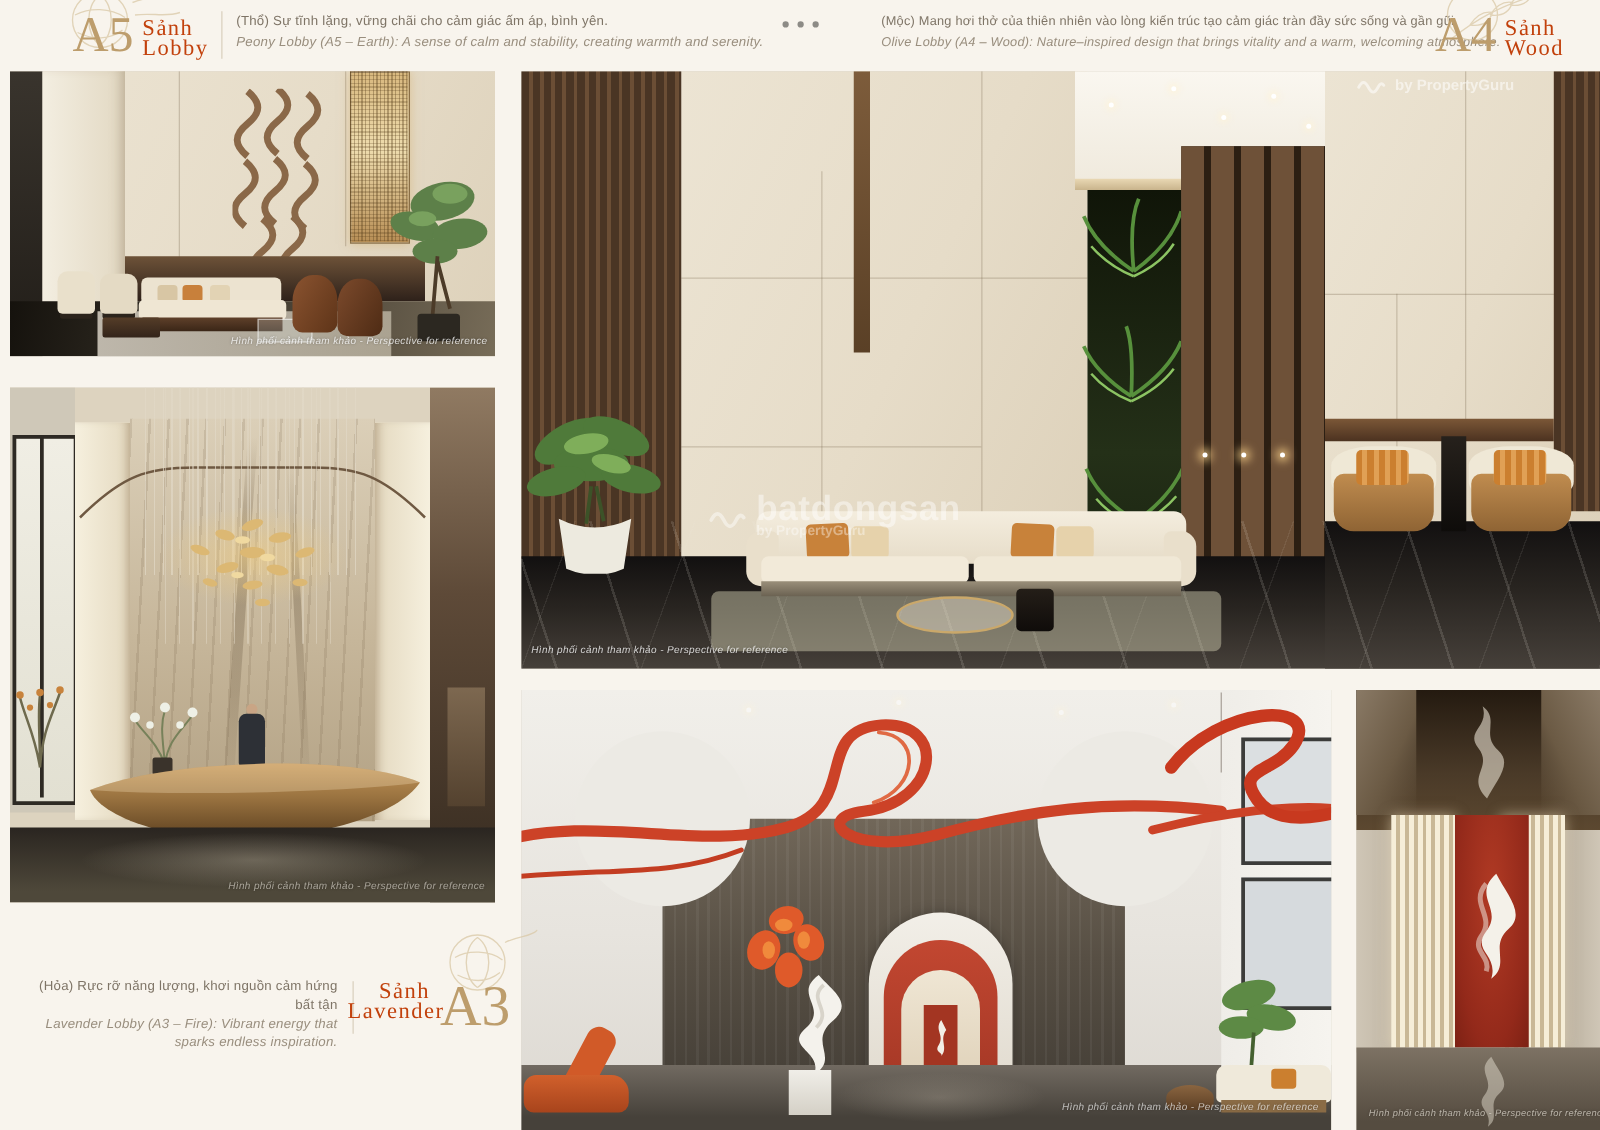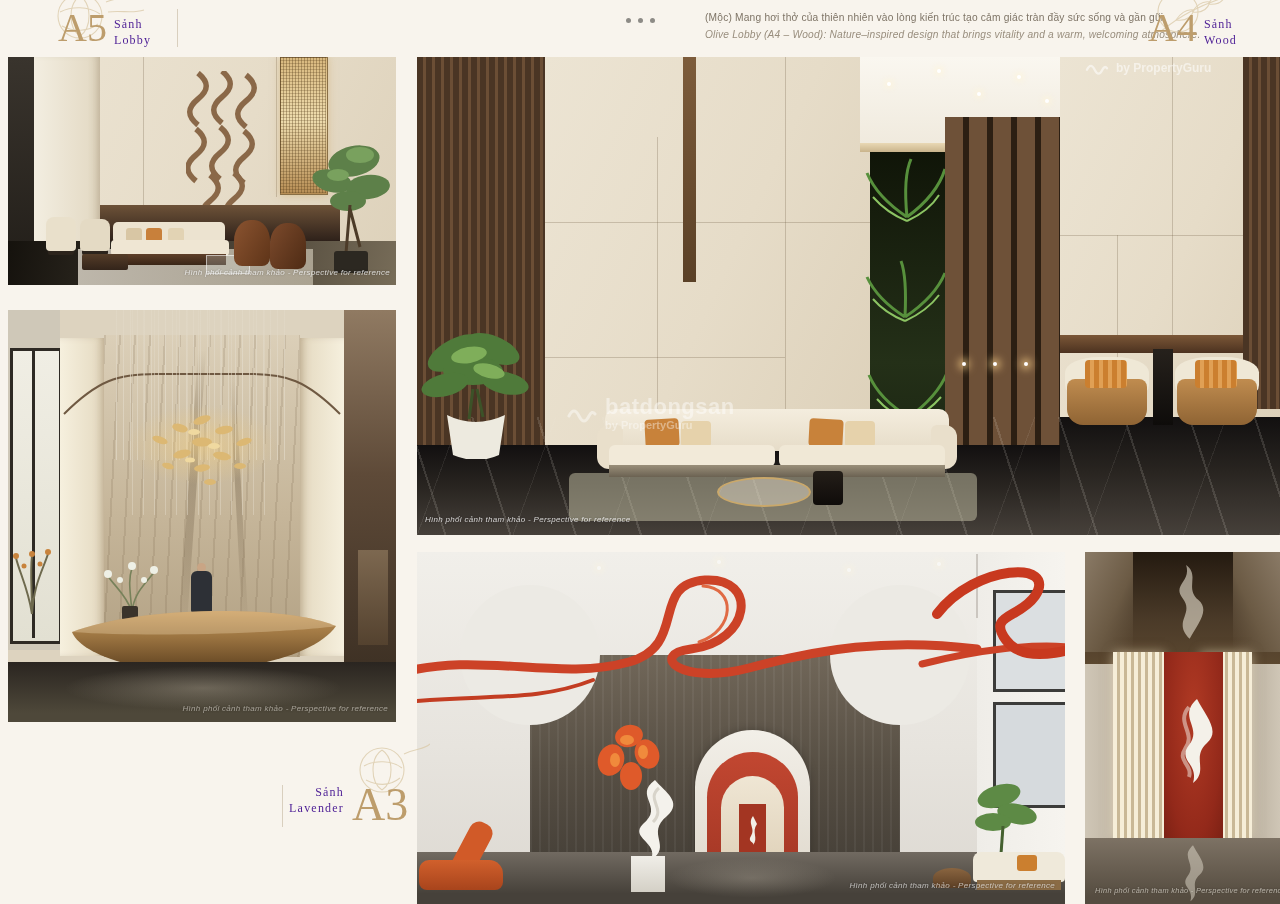"A5" .logo { align-items: flex-end -> center }
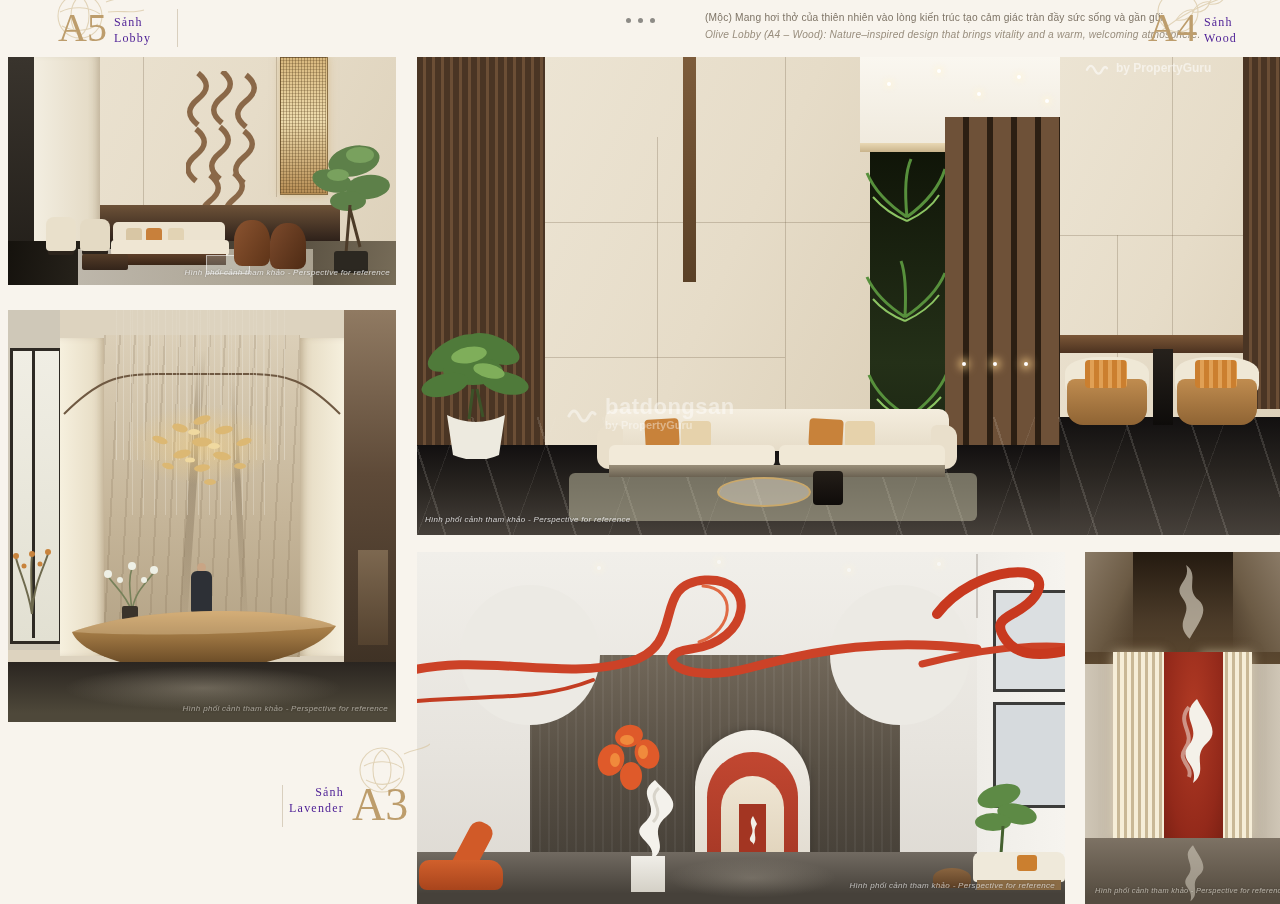"Sảnh" .logo-stack { color: #4c1d95 -> #c2410c; font-size: 12px -> 18px }
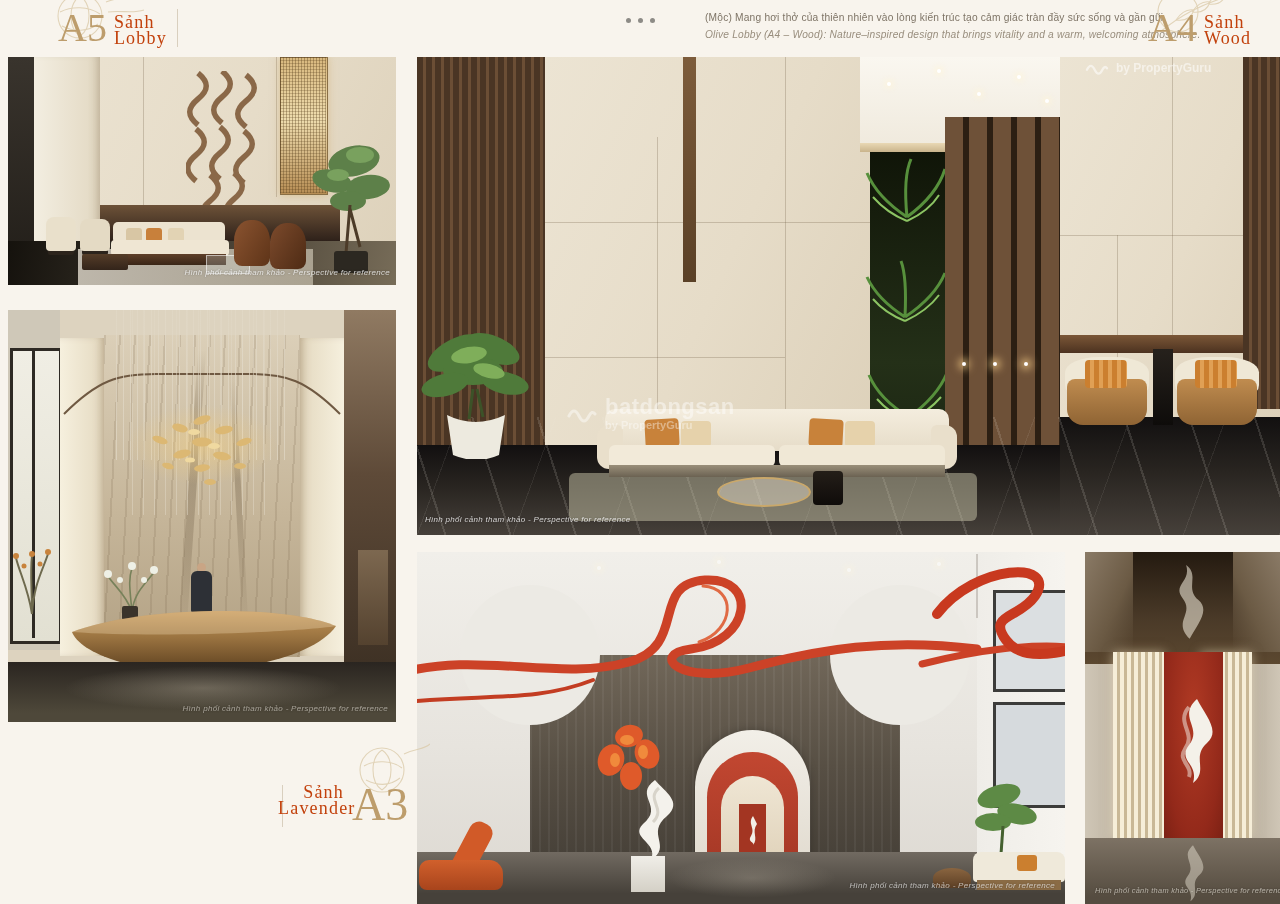"(Thổ) Sự tĩnh lặng, vững" div.abs { html: none -> <div> <div>(Thổ) Sự tĩnh lặng, vững chãi cho cảm giác ấm áp, bình yên.</div> <div>Peony Lobby (A5 – Earth): A sense of calm and stability, creating warmth and serenity.</div> </div> }
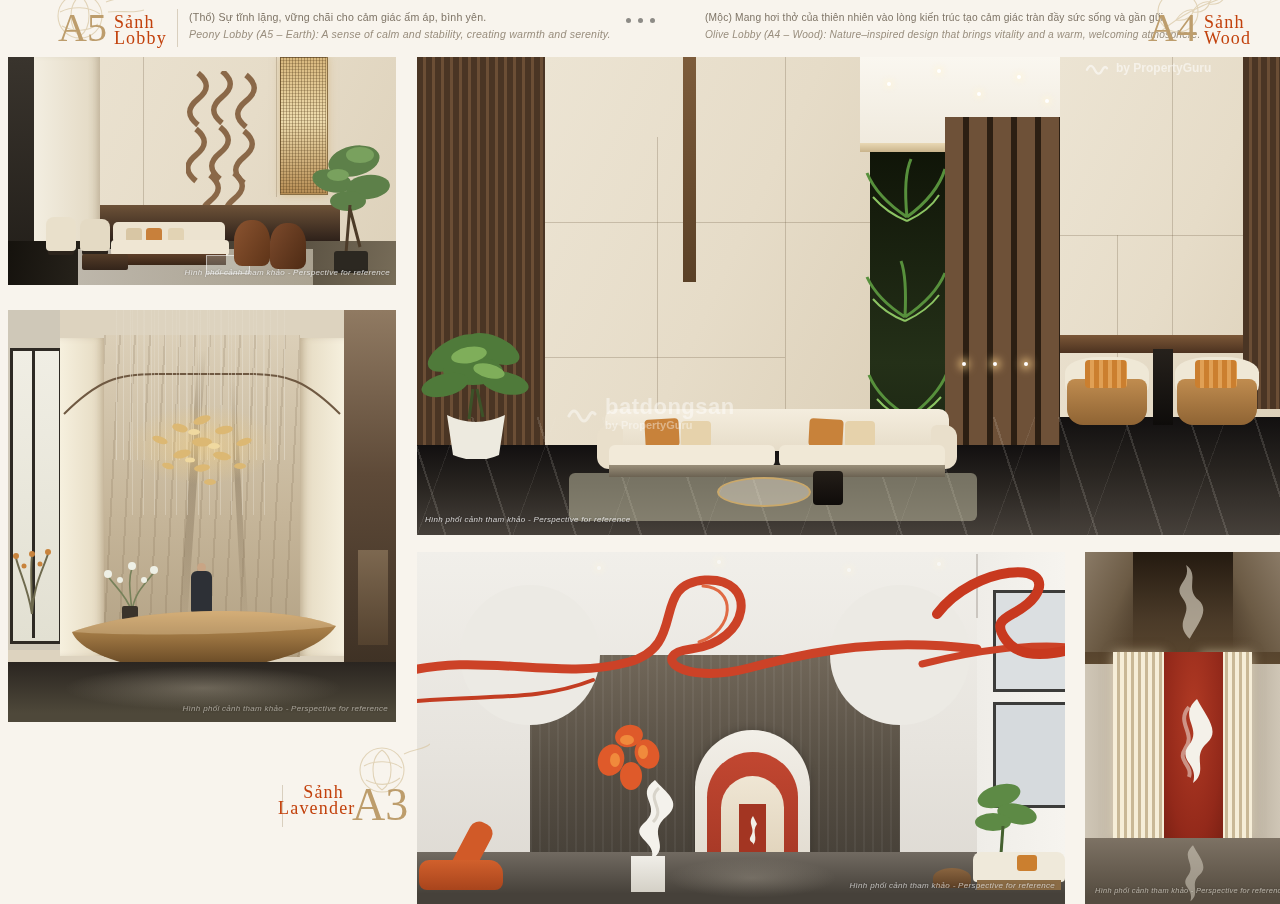"batdongsan" div.wm-brand { font-size: 22px -> 28px }
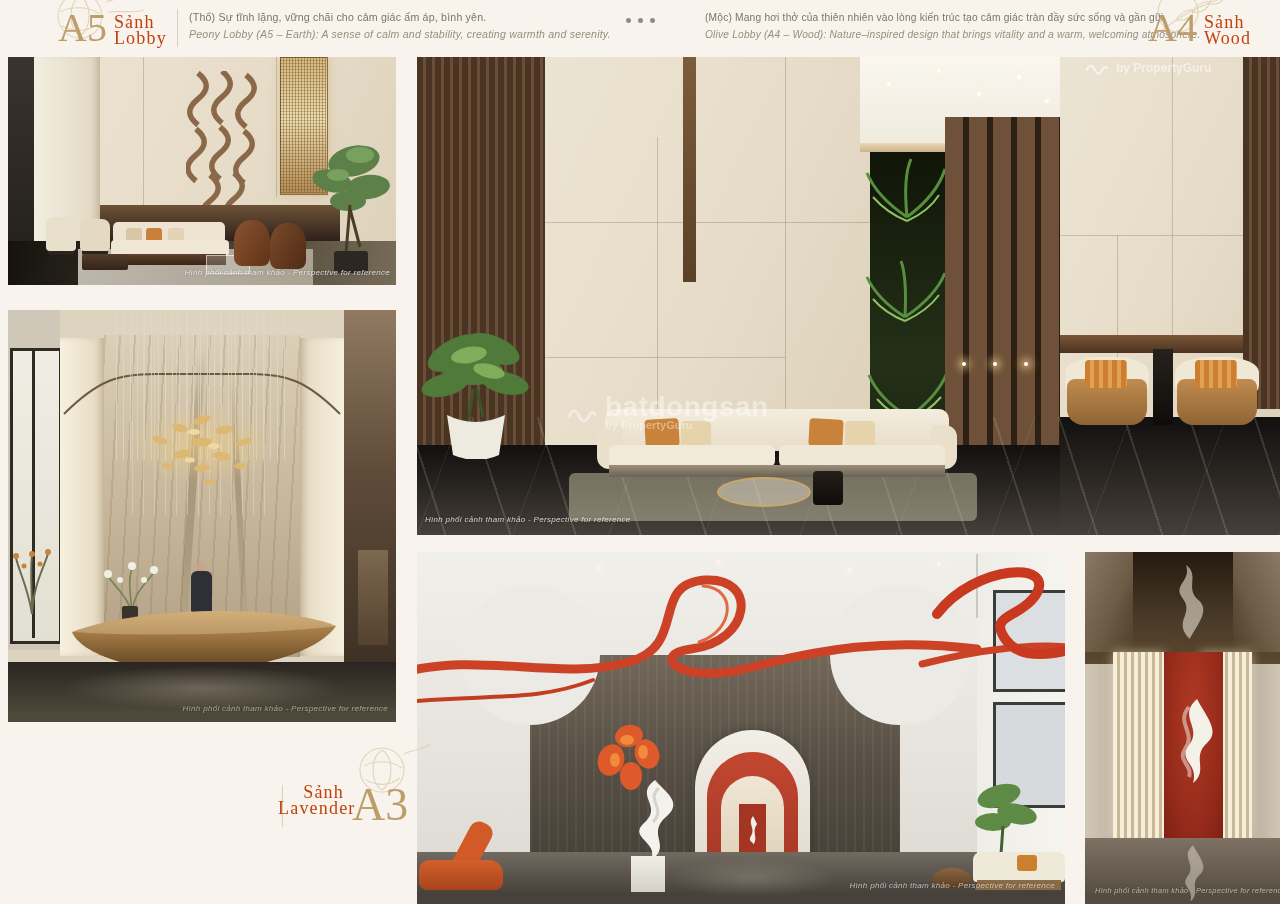"(Hỏa) Rực rỡ năng lượng," div.cap-vi { html: none -> <div>(Hỏa) Rực rỡ năng lượng, khơi nguồn cảm hứng bất tận</div> }
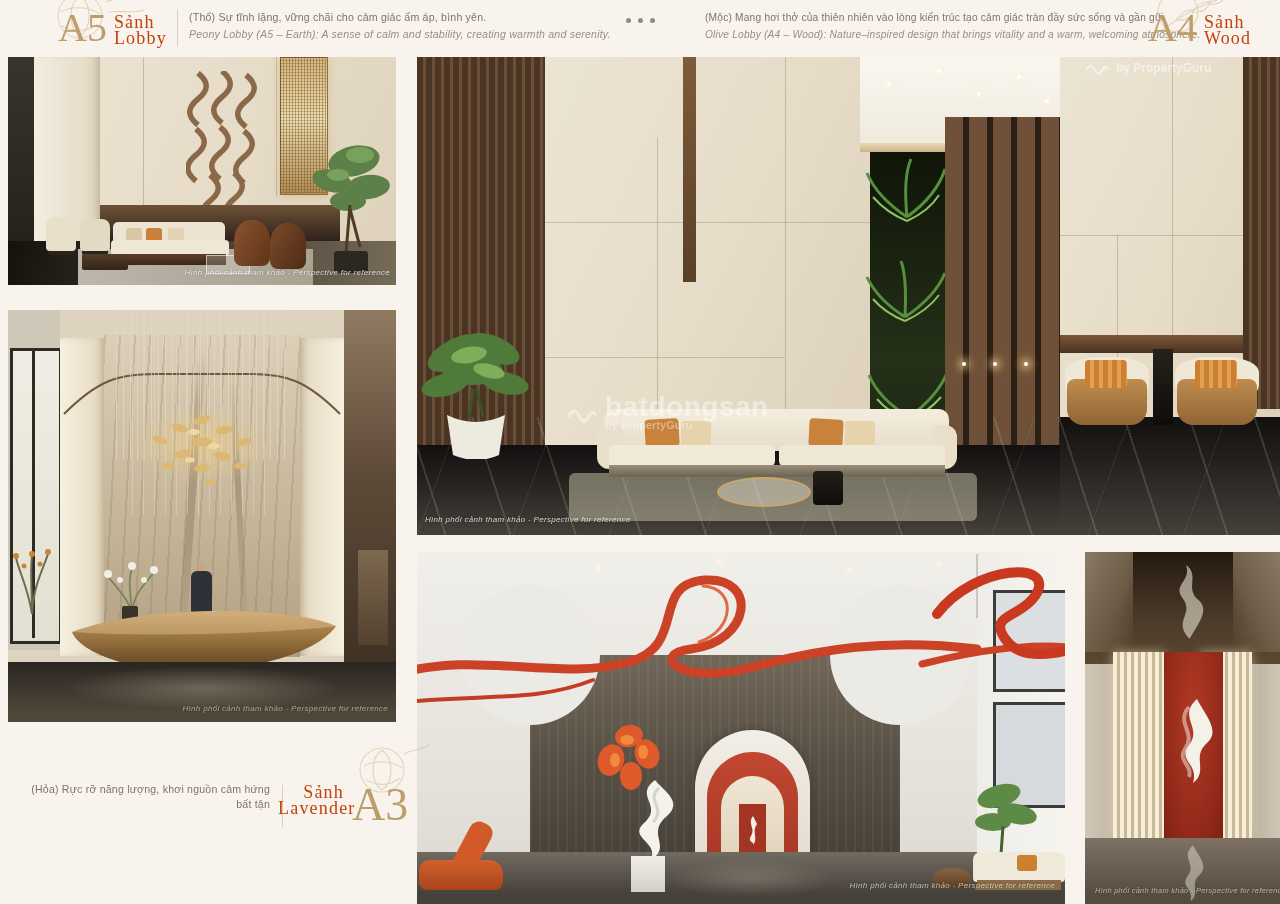"Lavender Lobby (A3 – Fire):" div.cap-en { html: none -> <div>Lavender Lobby (A3 – Fire): Vibrant energy that sparks endless inspiration.</div> }
